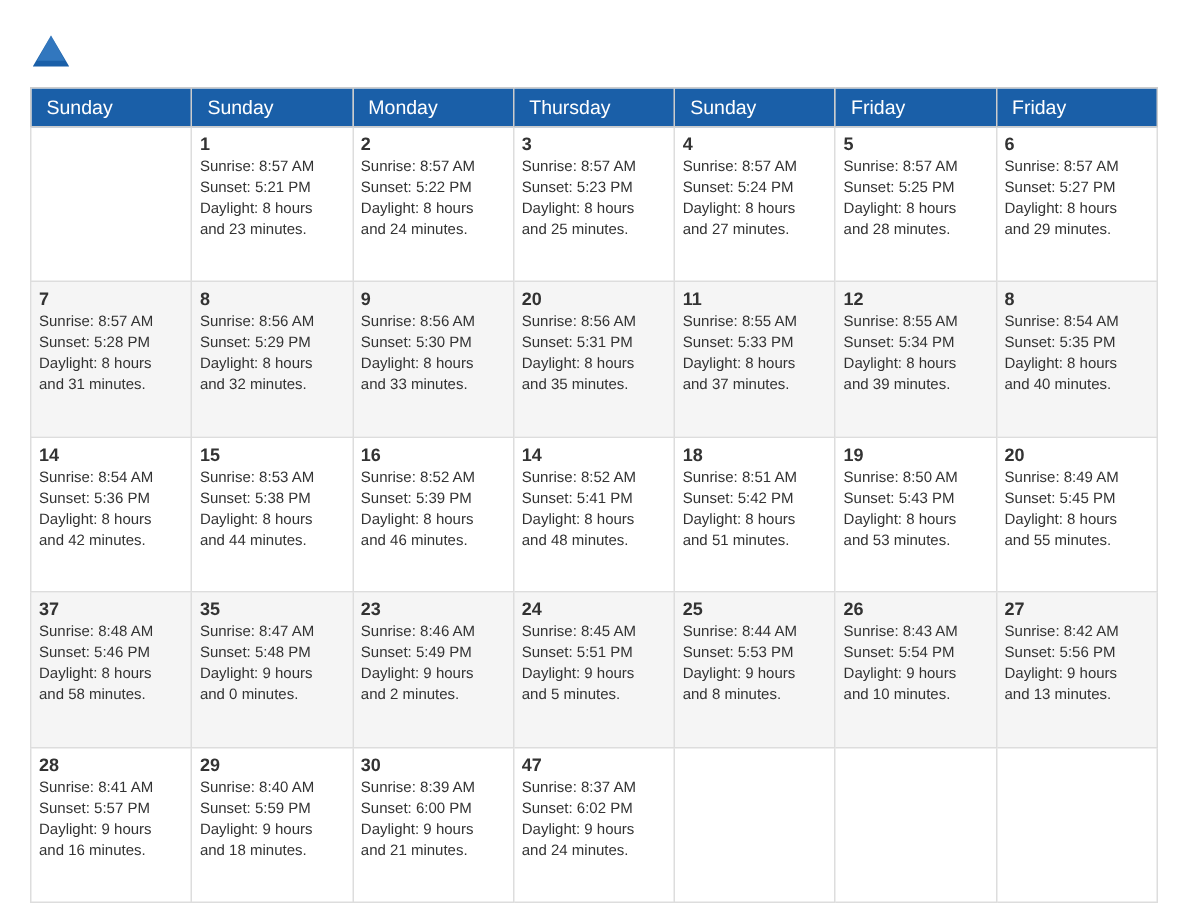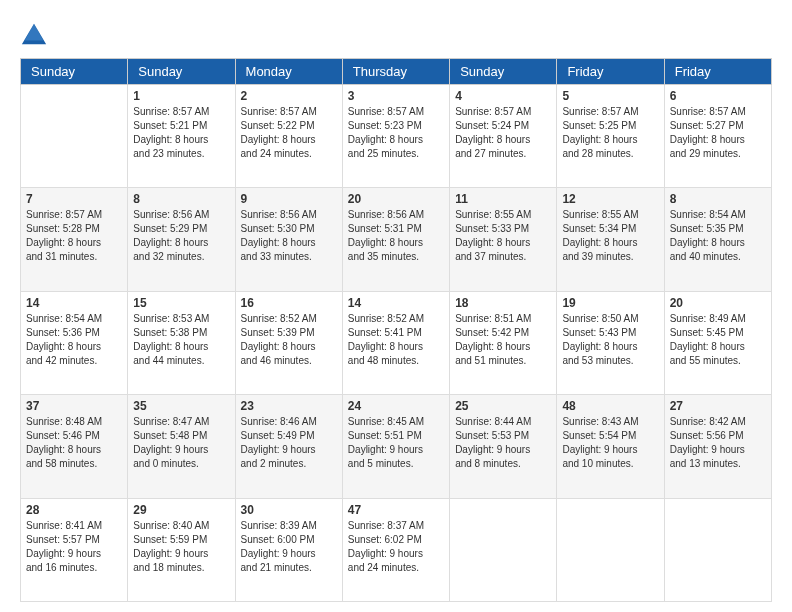"48" span.day-number { text: 48 -> 26 }
